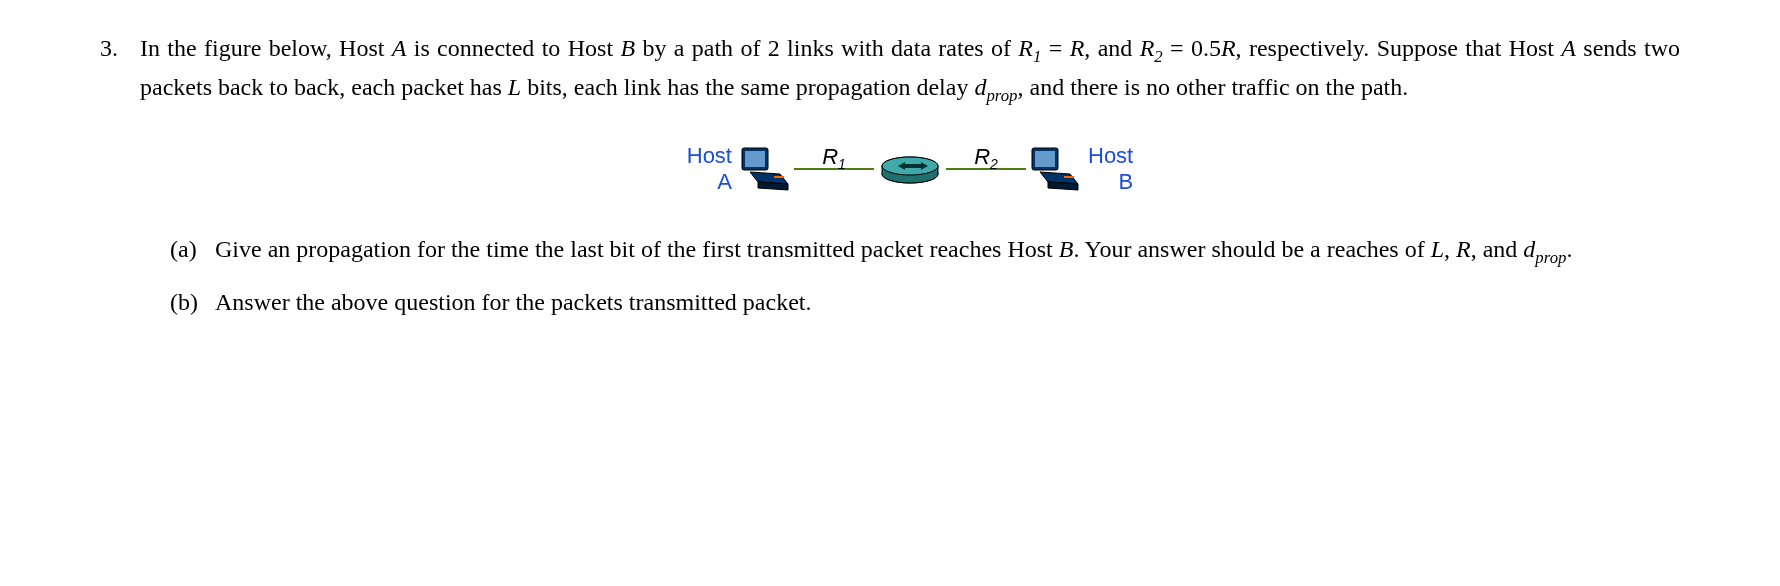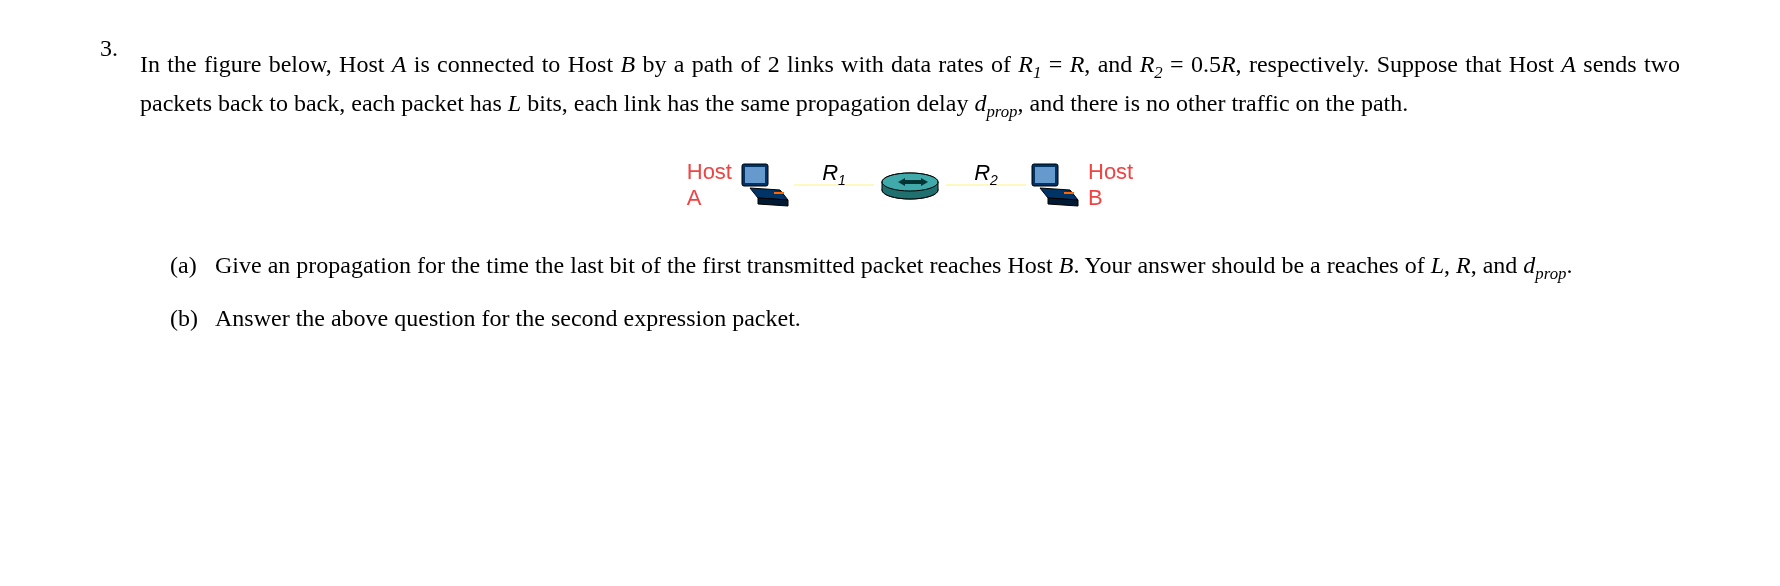"In the figure below, Host" .question-content { margin-top: 16px -> none }
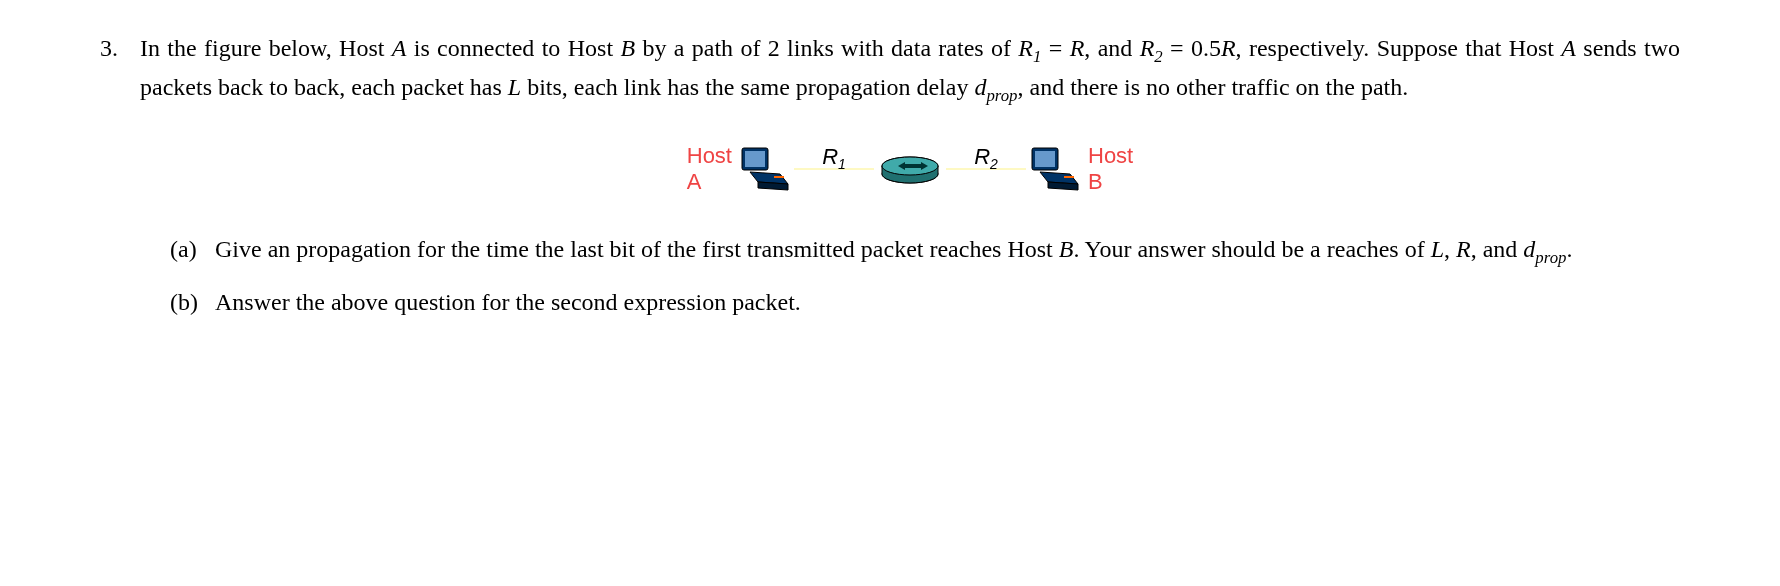"Host" .host-label { color: #ef4444 -> #1d4ed8; text-align: left -> right }
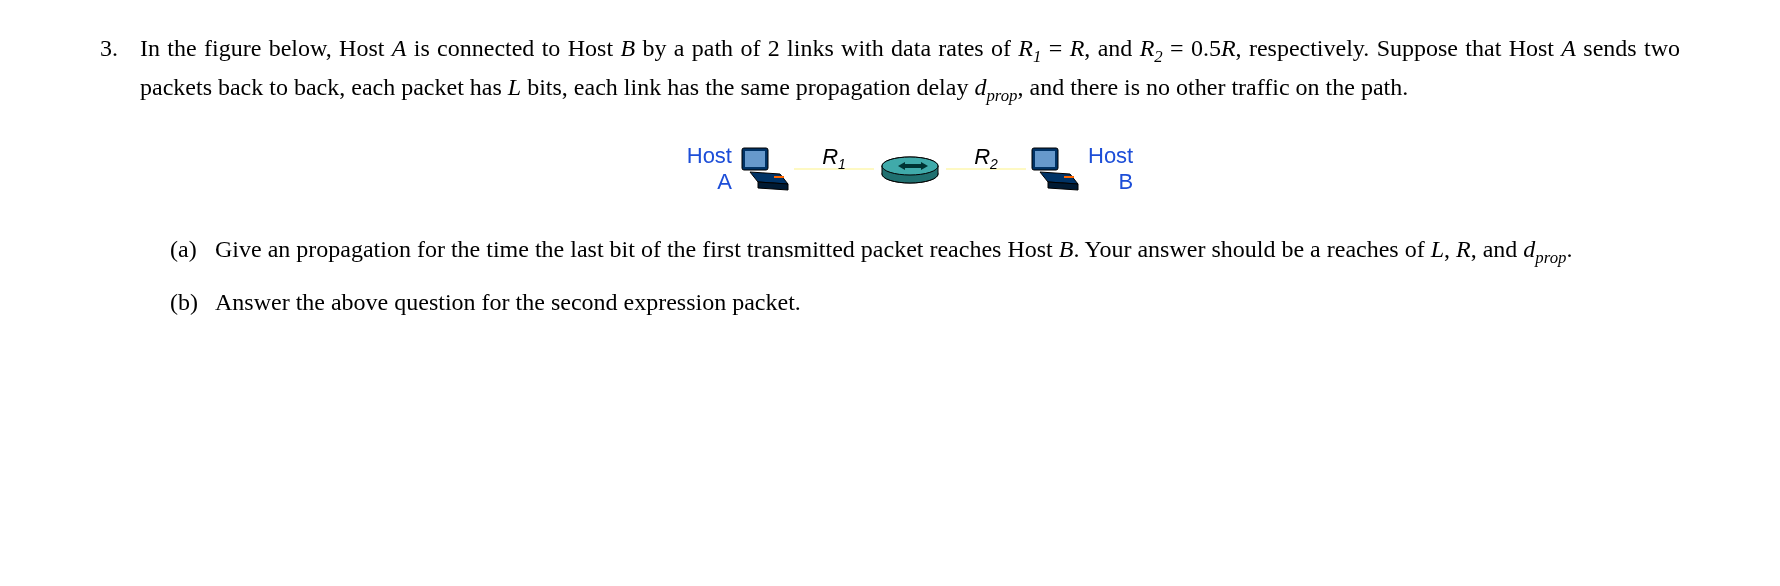"R1" .link-line { background: #fef9c3 -> #4d7c0f }
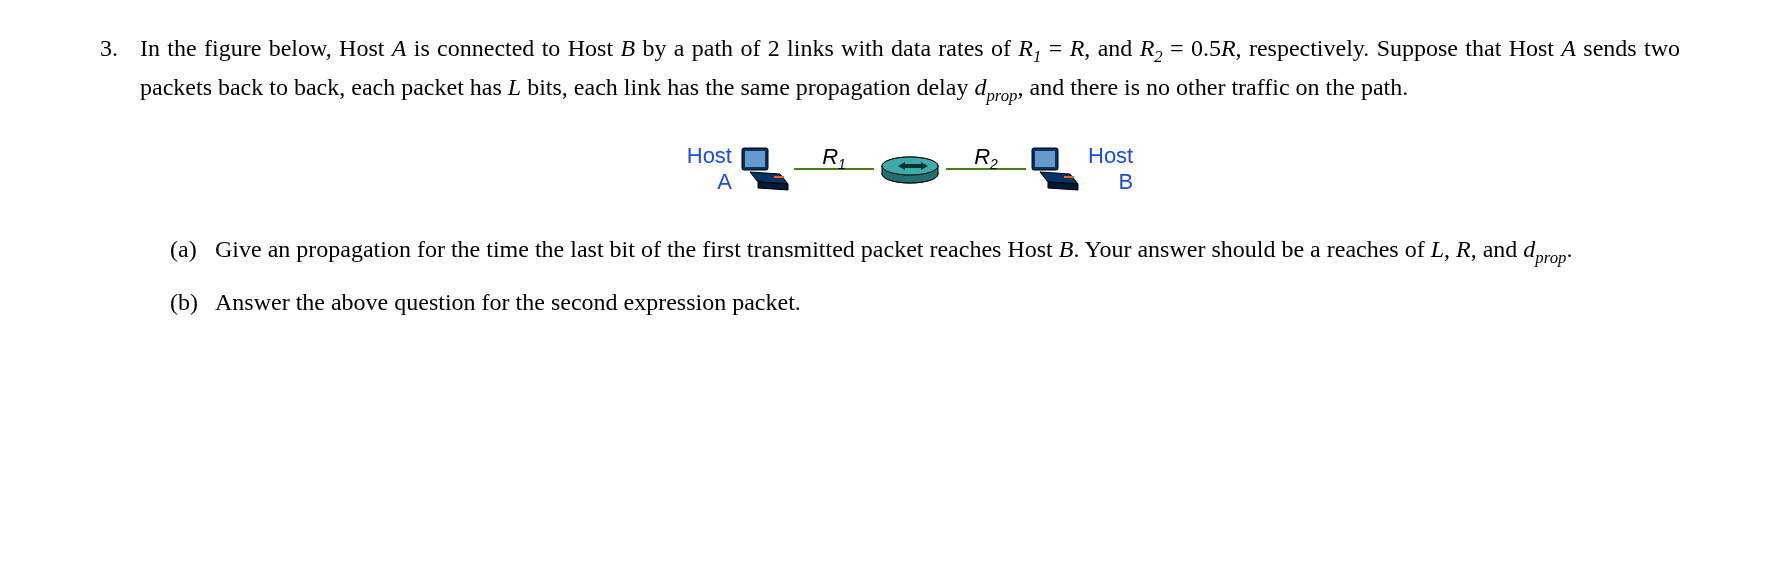"Answer the above question for" div.subpart-content { text: second expression -> packets transmitted }
